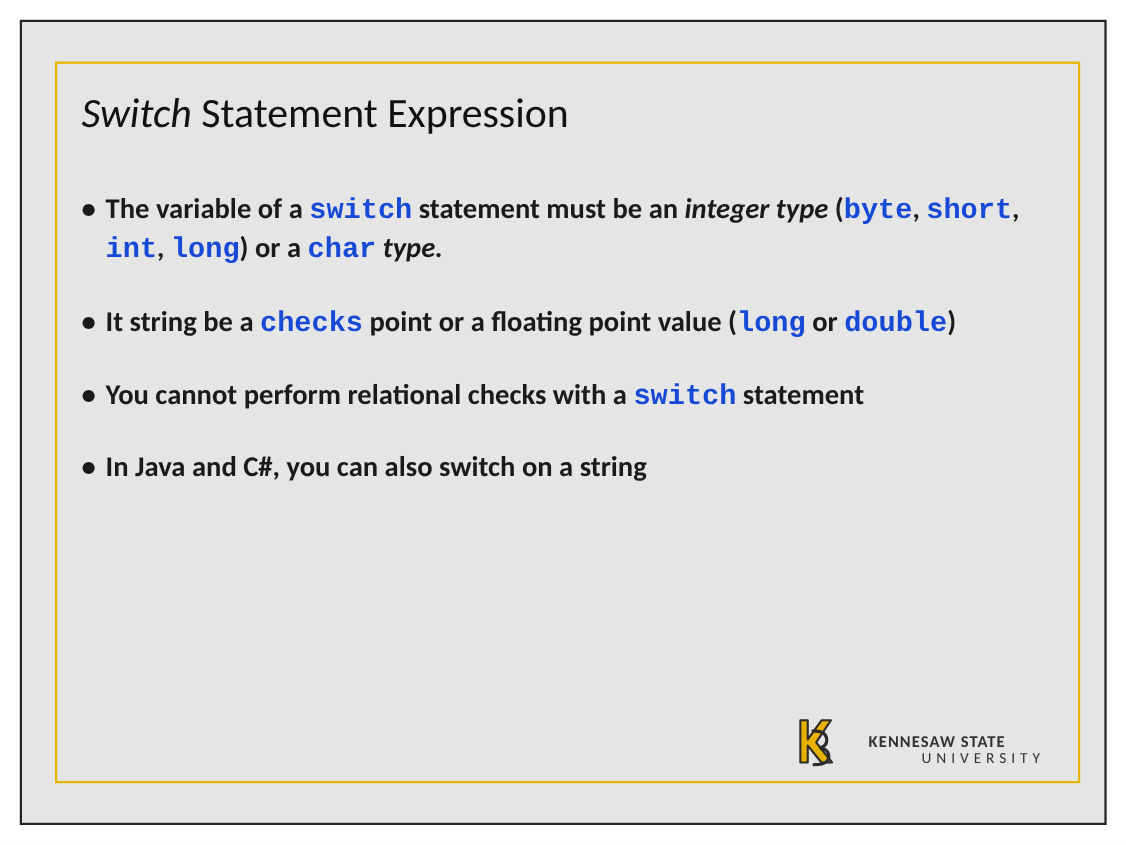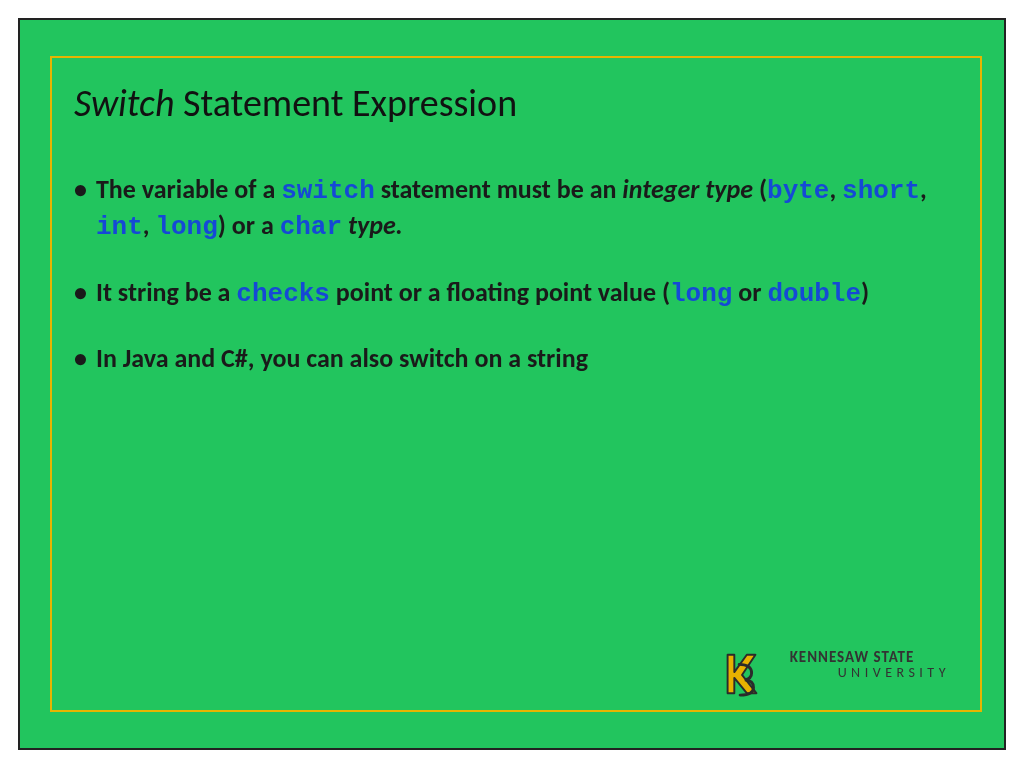"Switch Statement Expression" .outer-frame { background: #22c55e -> #e5e5e5 }
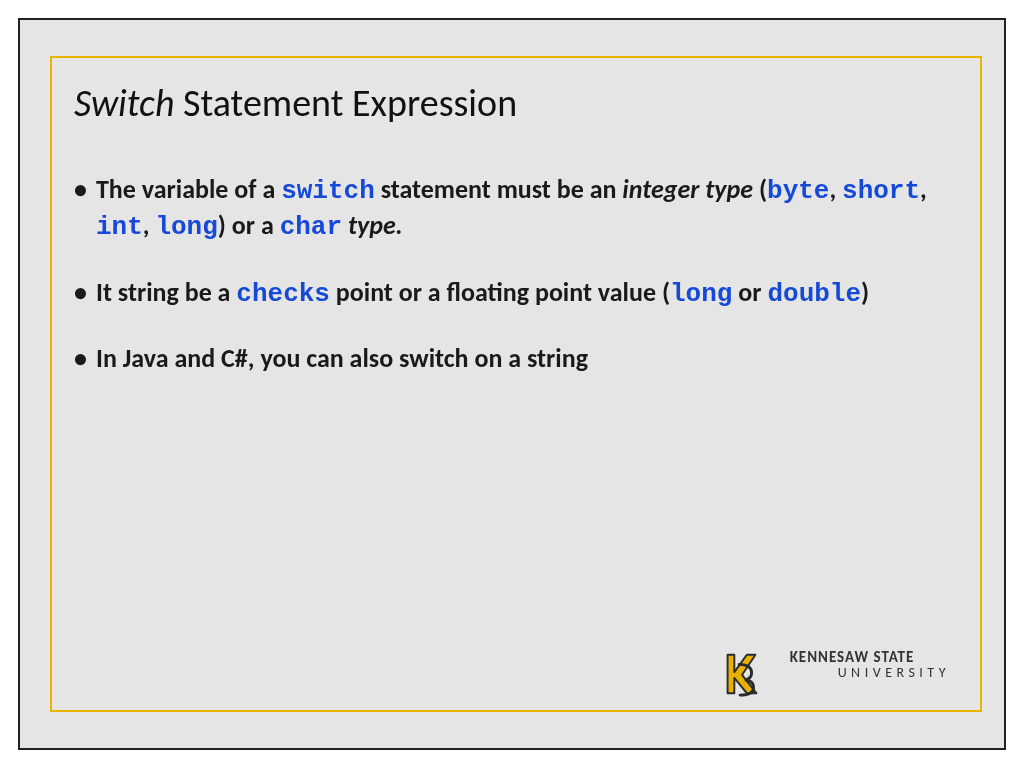"You cannot perform relational checks" li { html: none -> <li><span>You cannot perform relational checks with a </span><span>switch</span><span> statement</span></li> }
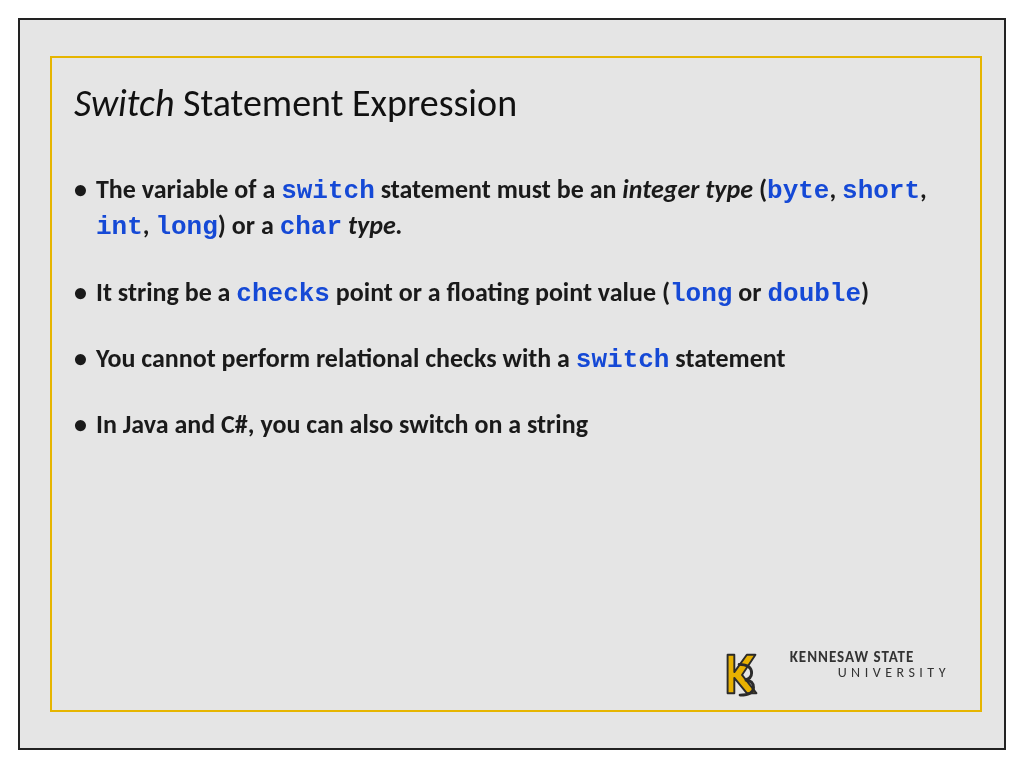"KENNESAW STATE" .logo-wrap { align-items: flex-start -> flex-end }
